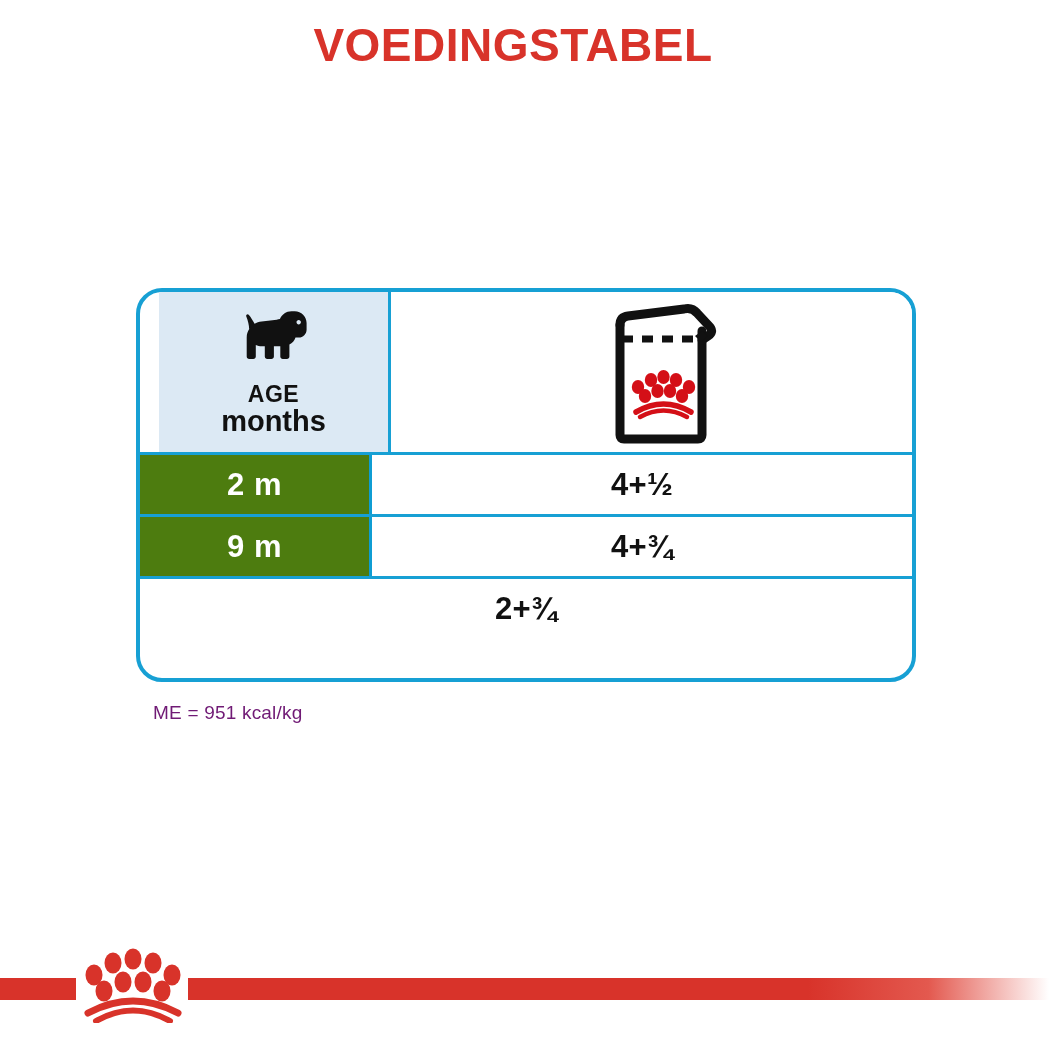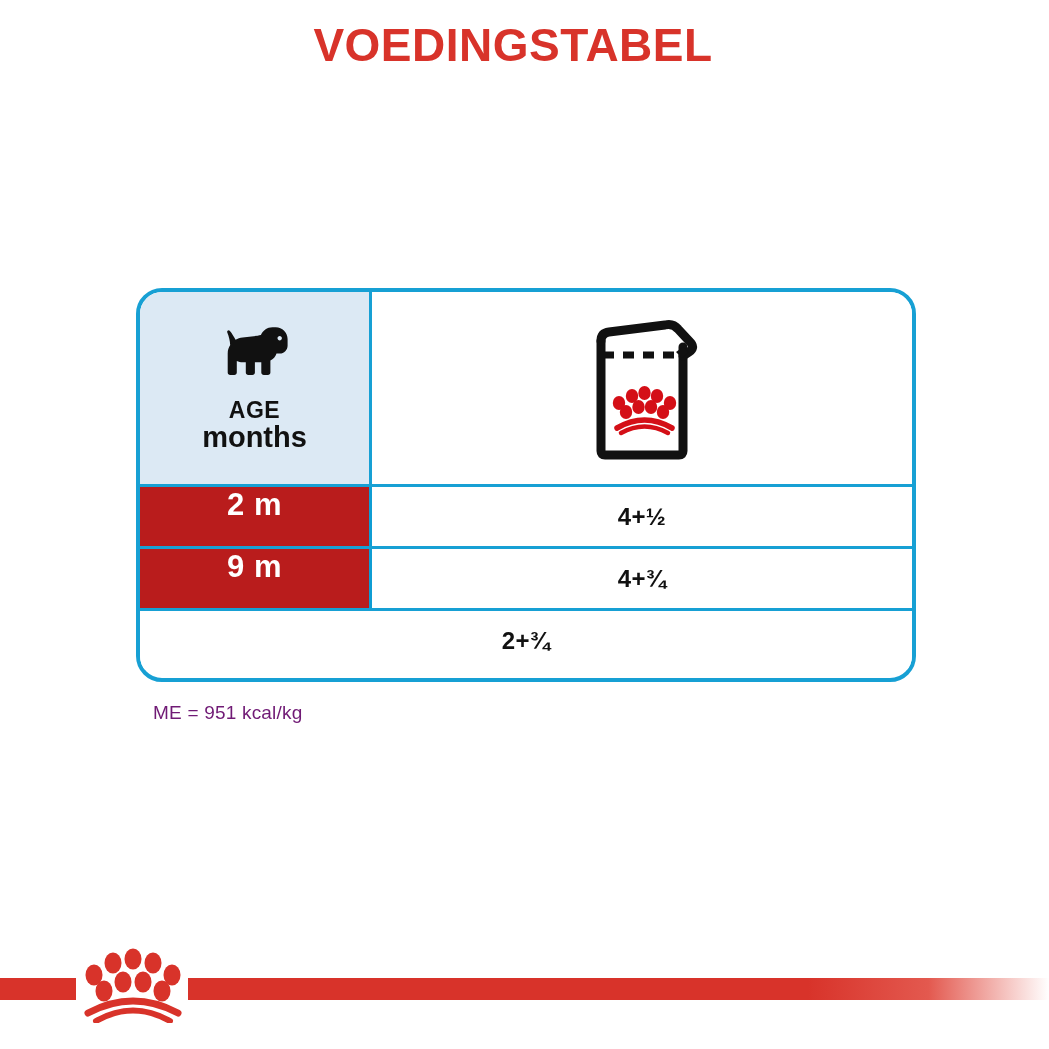"AGE" .head-row { height: 192px -> 160px; margin-left: none -> 19px }
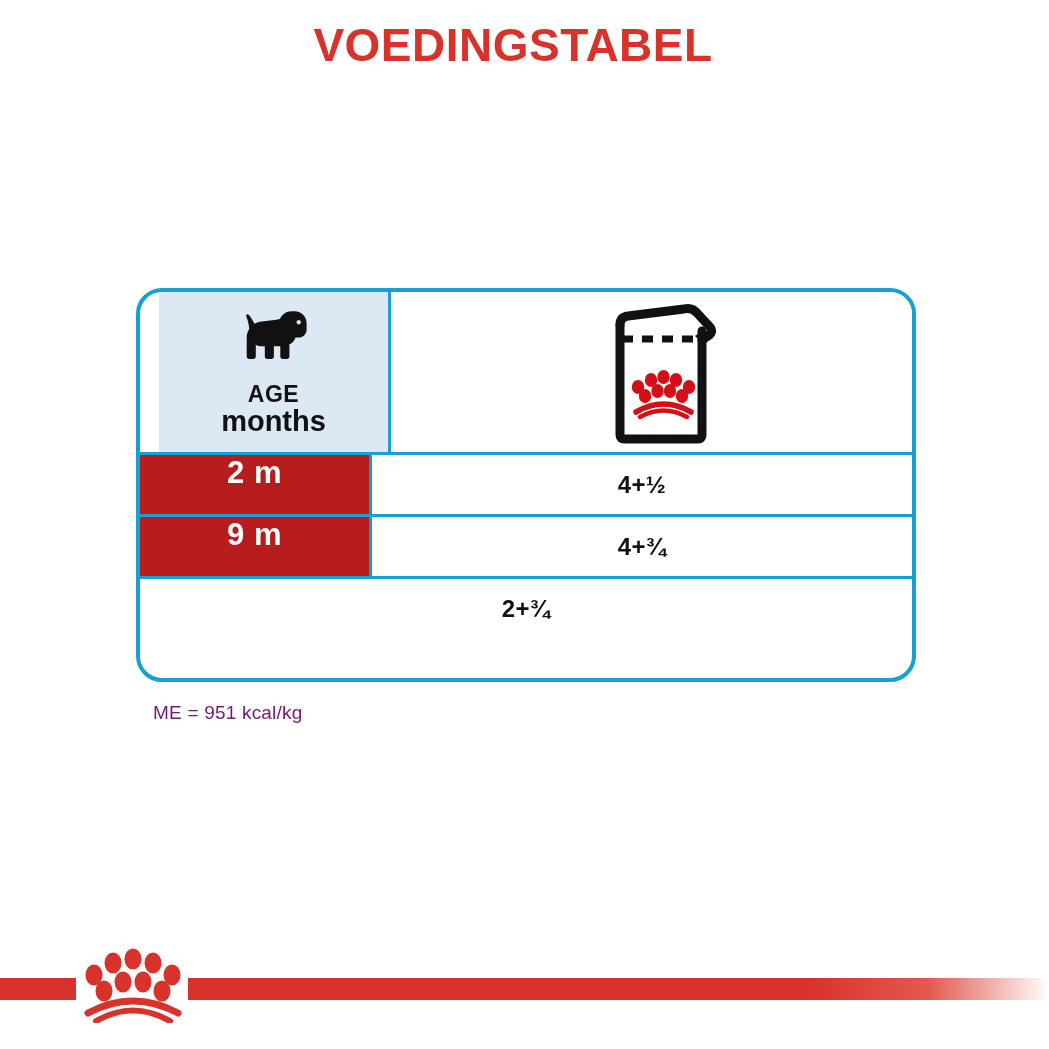"2 m" .data-row .col-age { background: #b91c1c -> #4d7c0f; justify-content: flex-start -> center }
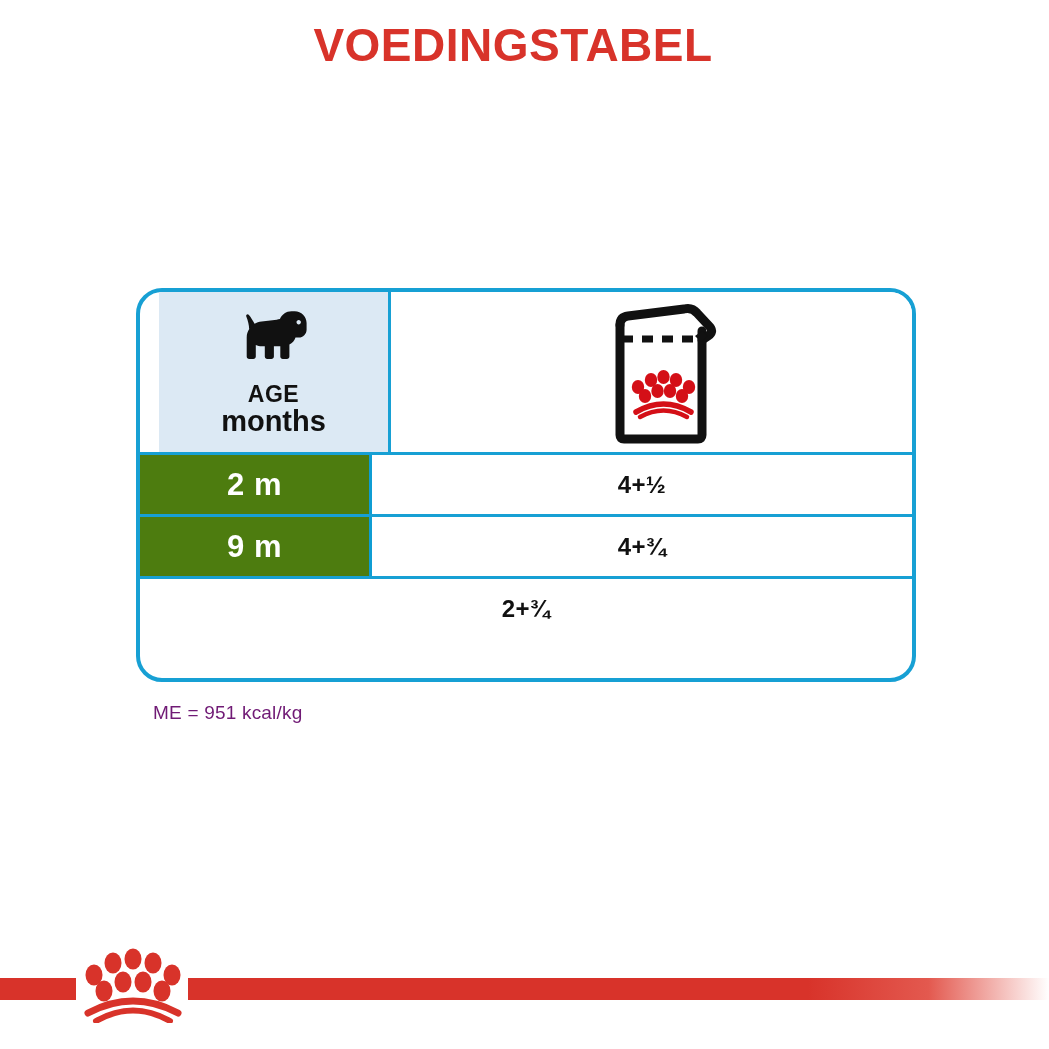"4+½" .amount-value { font-size: 24px -> 31px }
